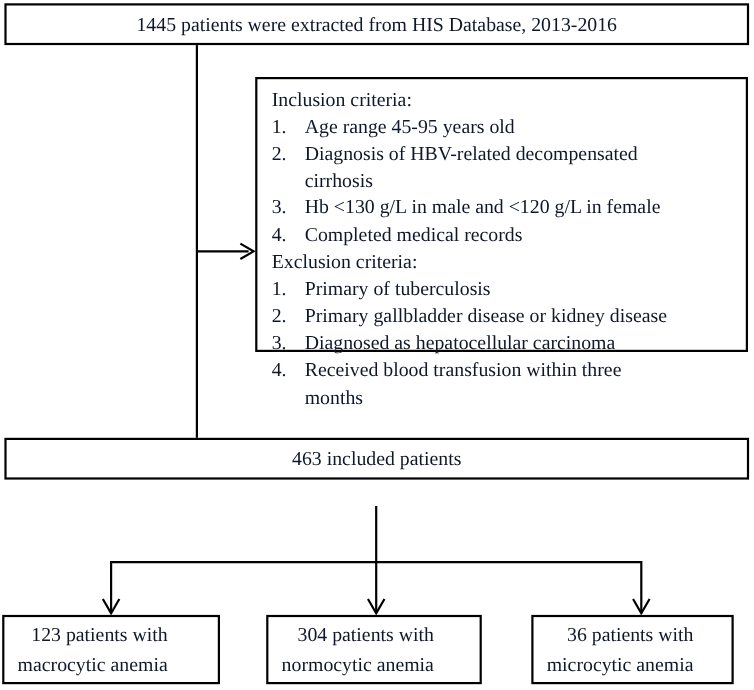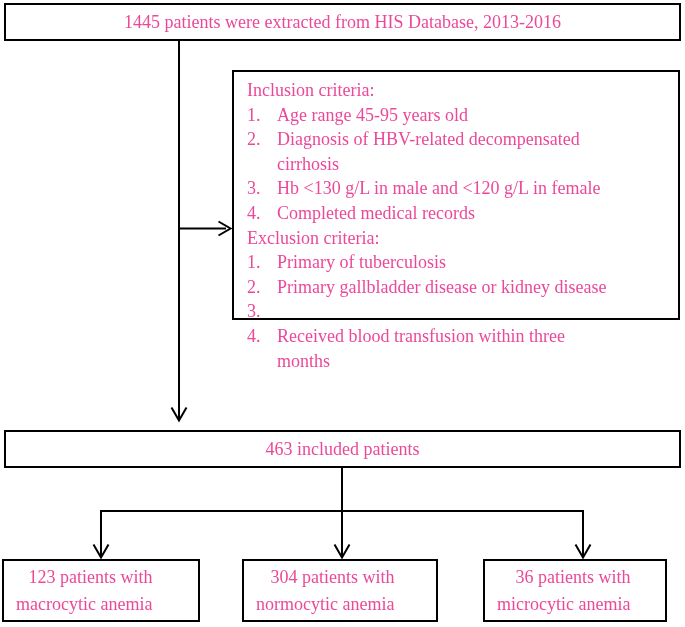"1445 patients were extracted from" .canvas { color: #ec4899 -> #0f172a }
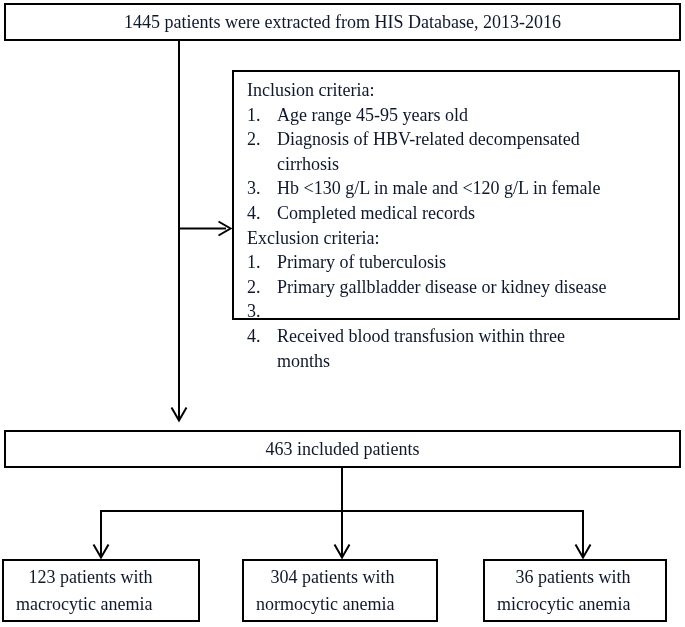"Diagnosed as hepatocellular carcinoma" span.itxt { html: none -> <span>Diagnosed as hepatocellular carcinoma</span> }
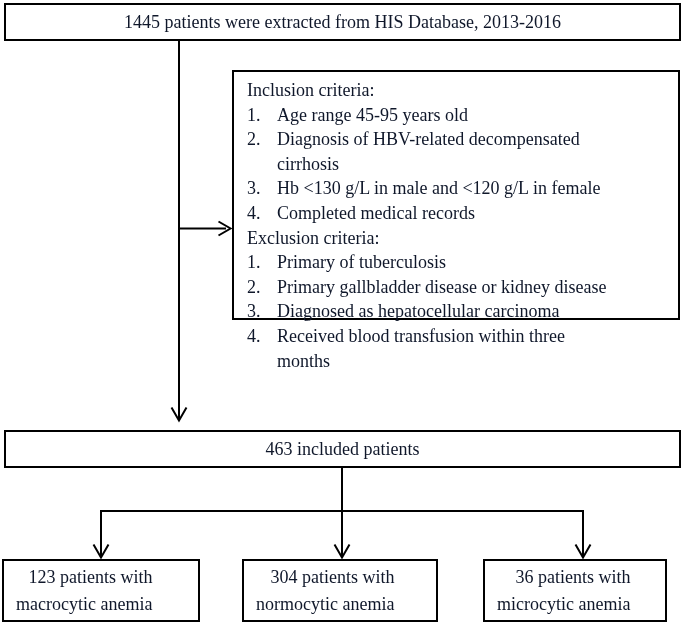"463 included patients" .incl-box { top: 430px -> 398px }
